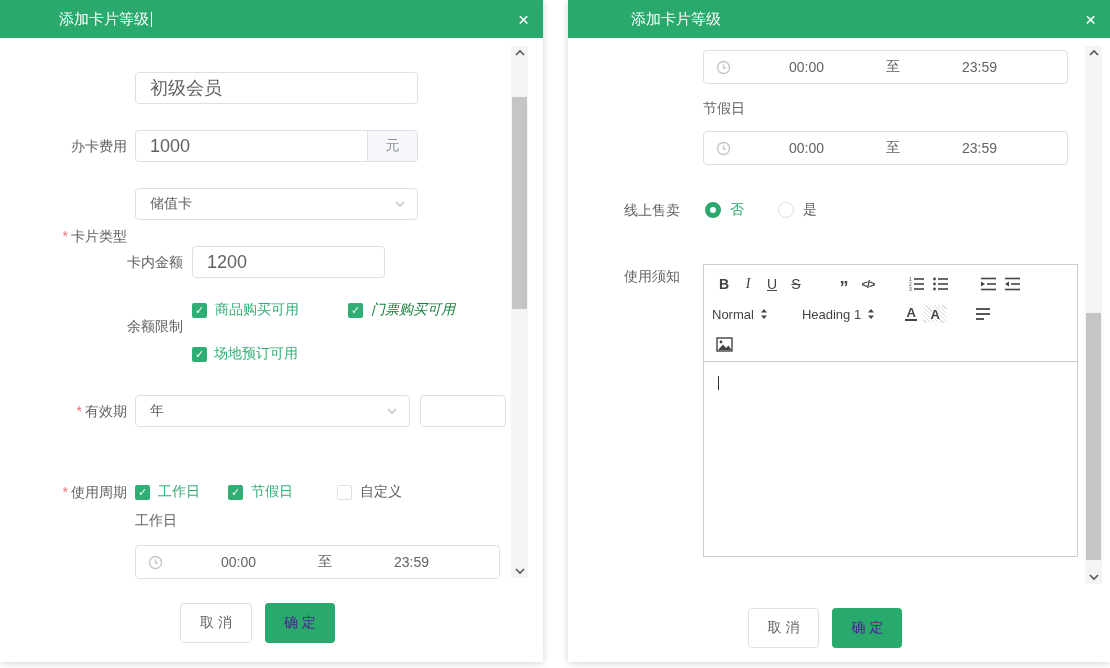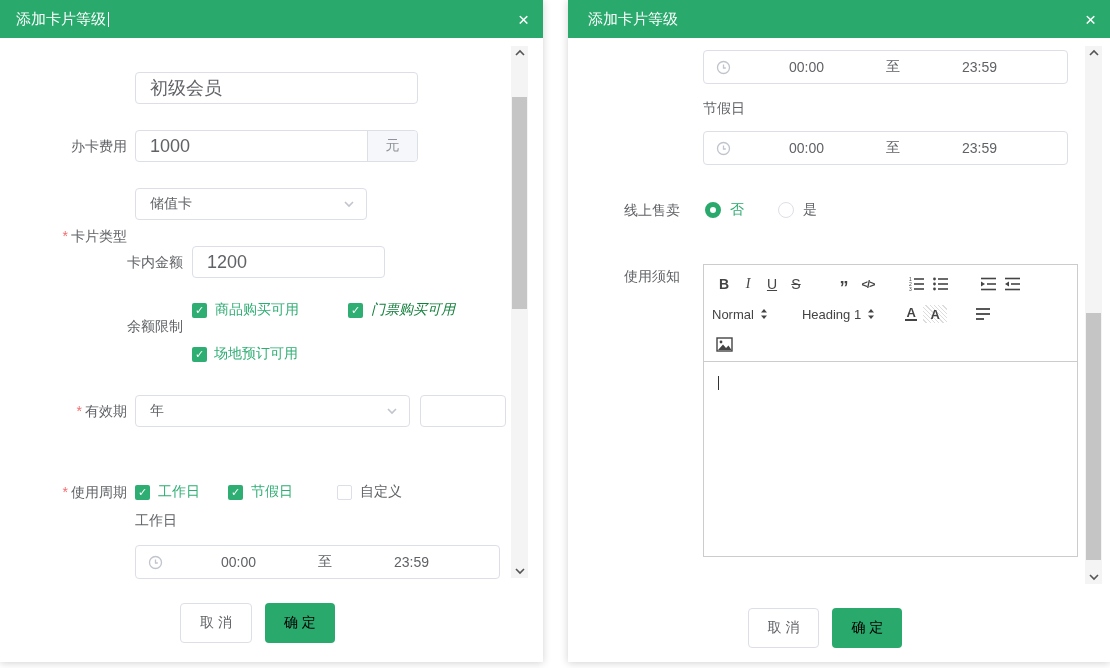"添加卡片等级" .modal-title { margin-left: none -> 43px }
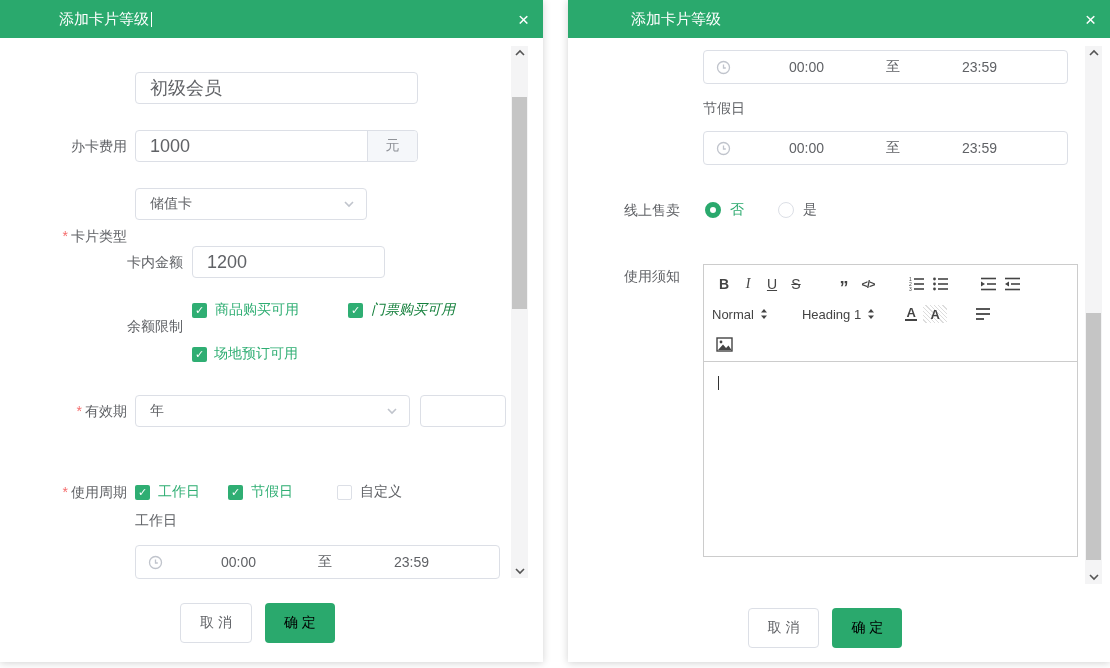"储值卡" div.ipt { width: 232px -> 283px }
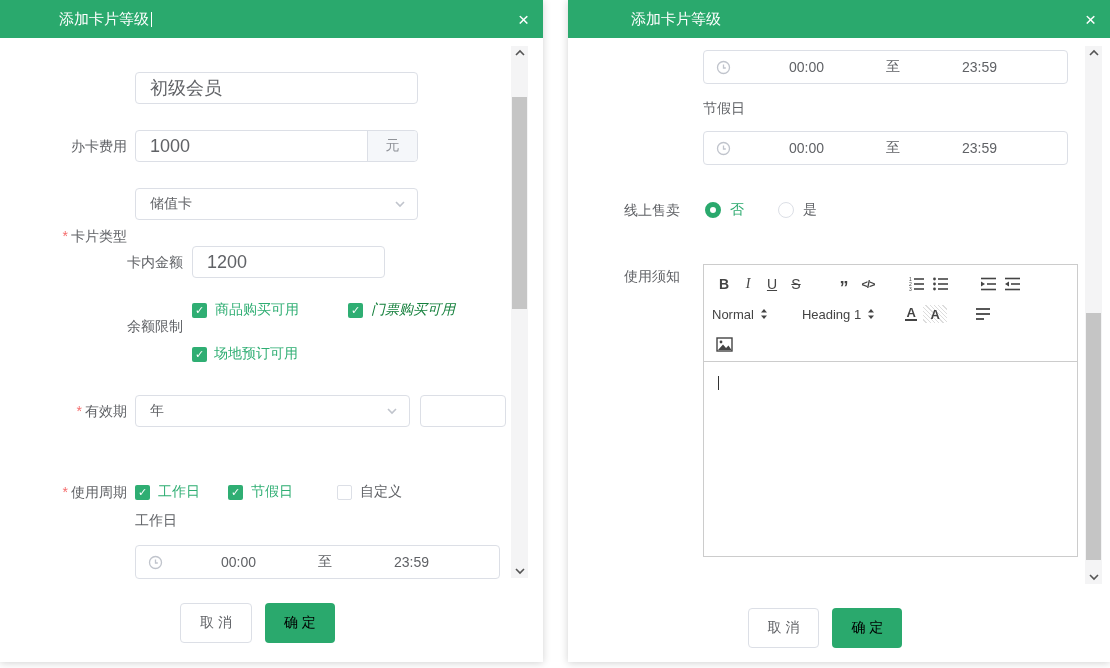"确 定" .btn-confirm { color: #000000 -> #4c1d95 }
